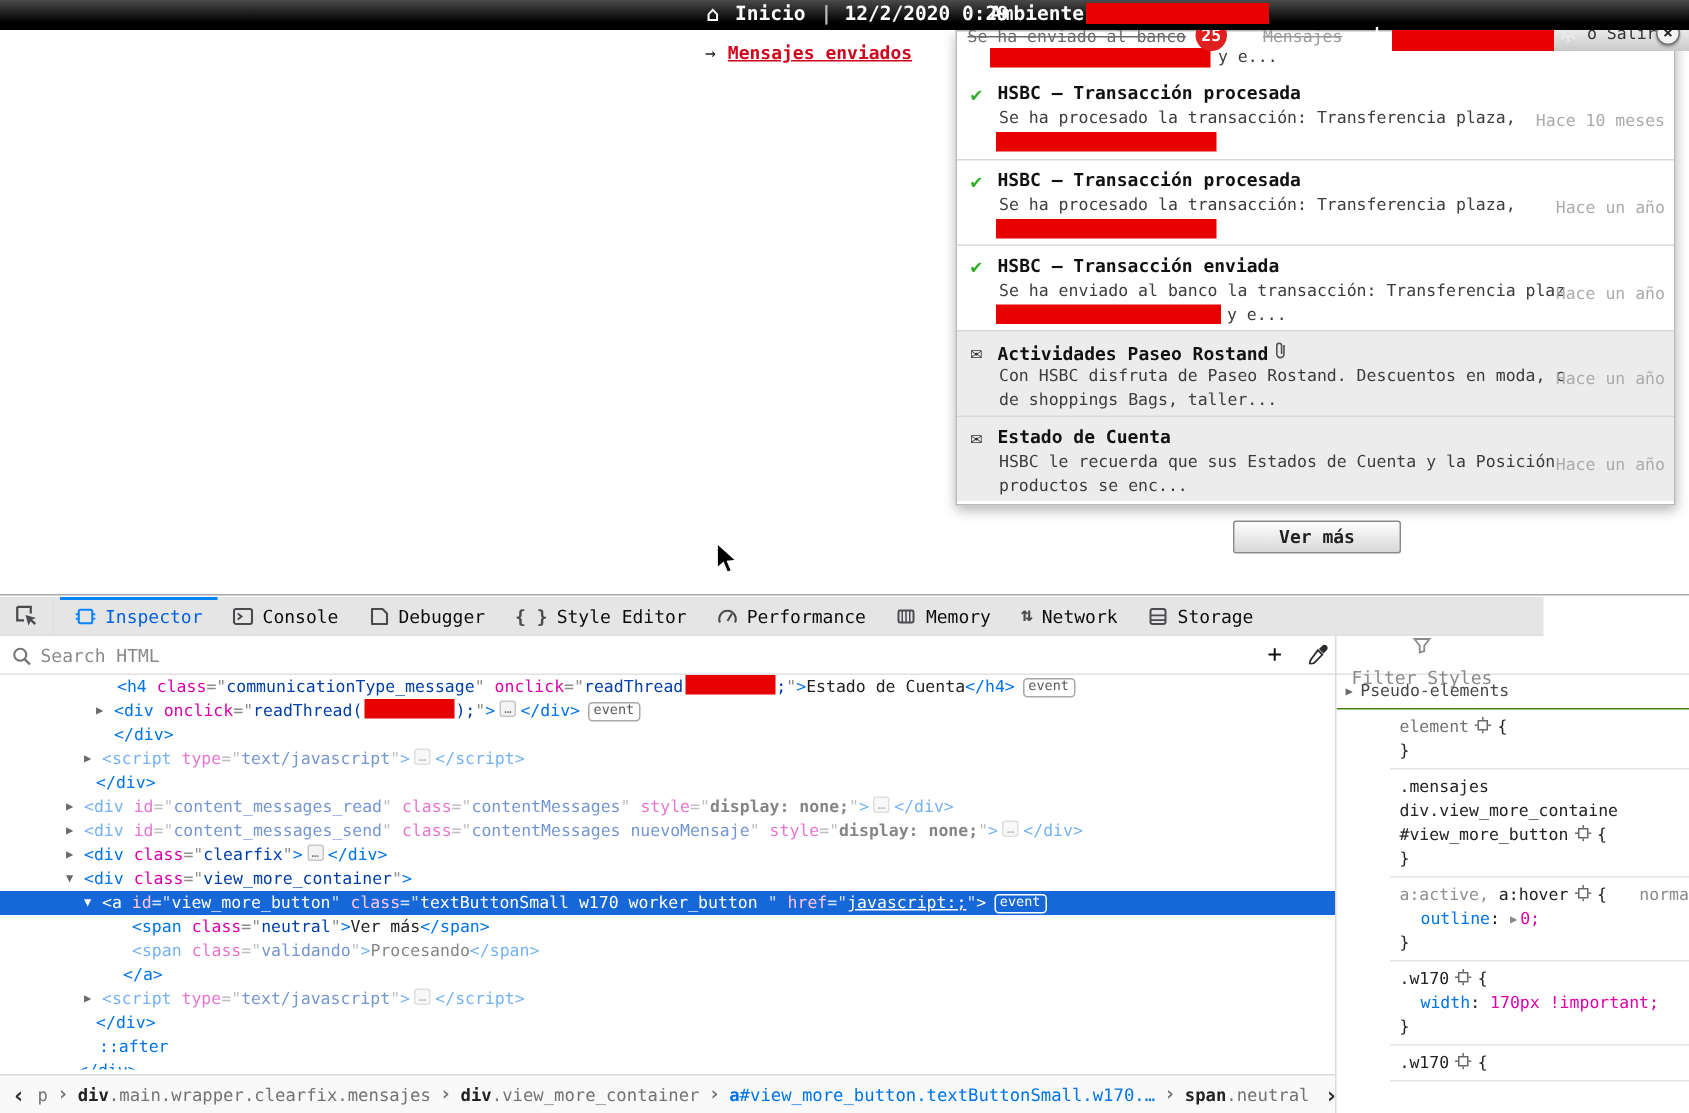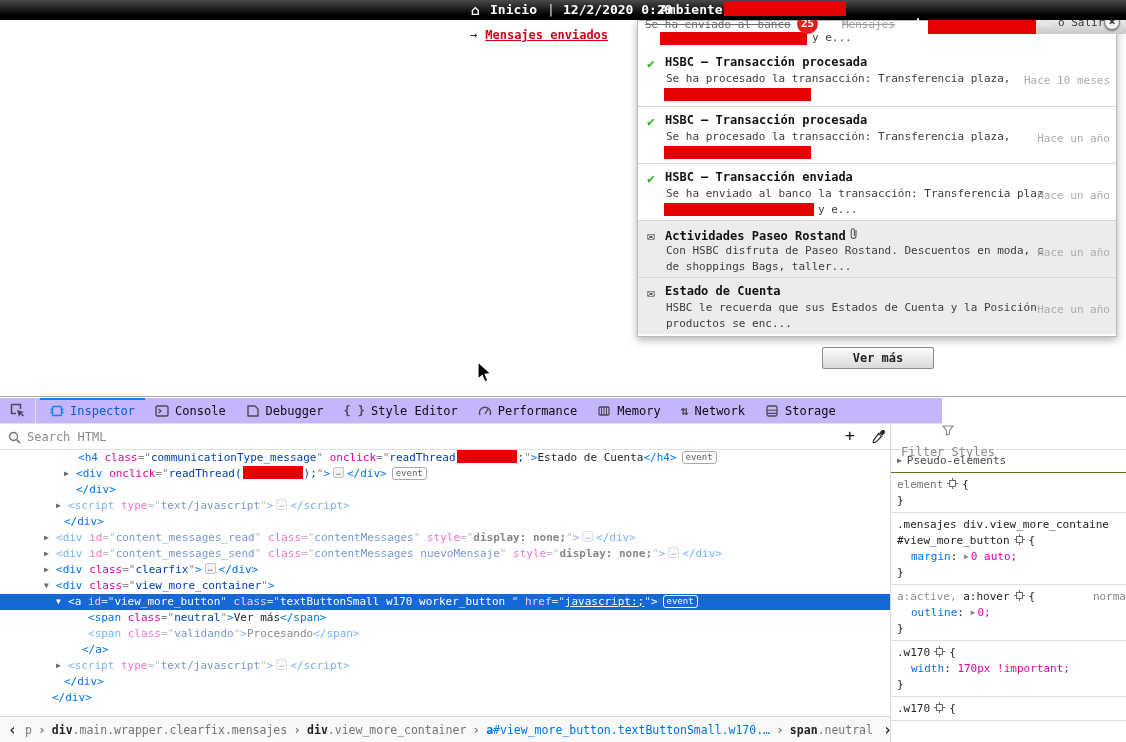"Inspector" .dt-toolbar { background: #c4b5fd -> #e5e5e5; width: 942px -> 1029px }
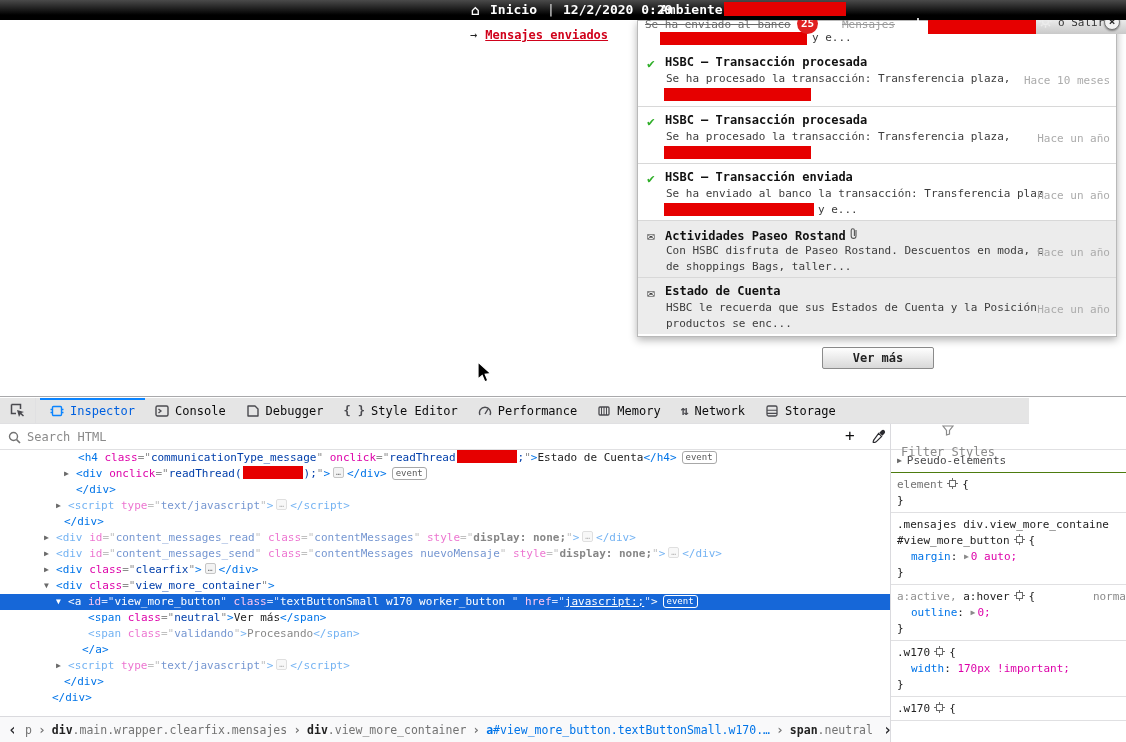"element {" .rule { margin-left: none -> 36px }
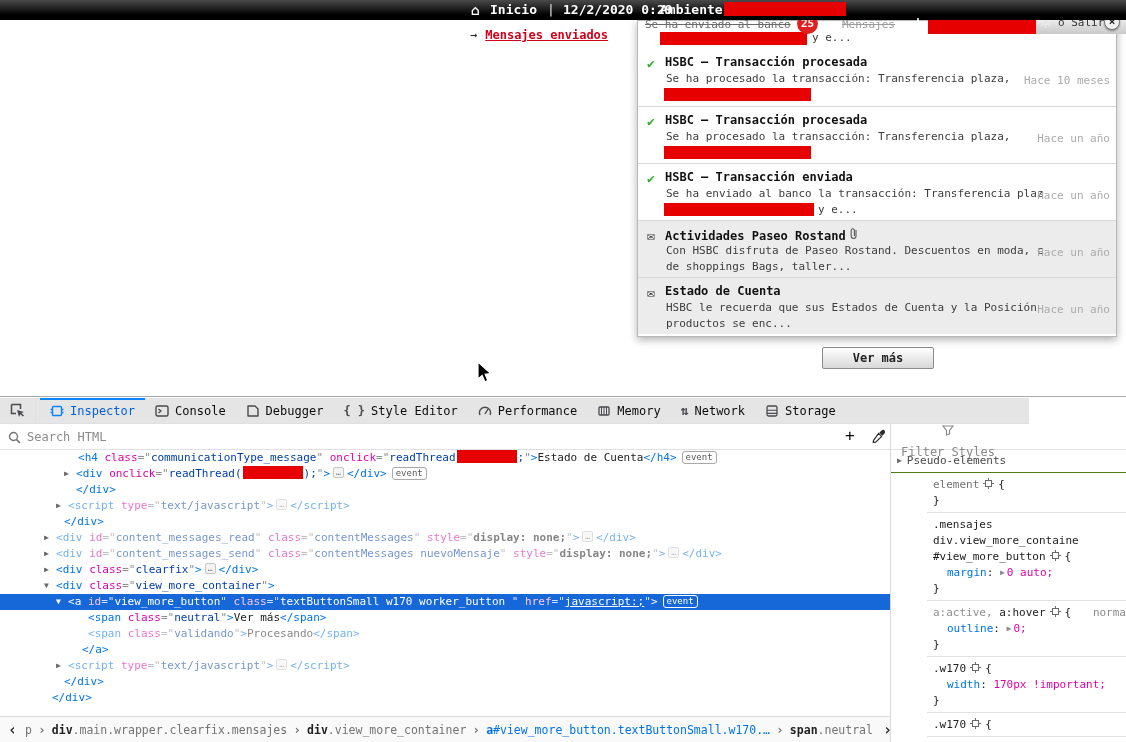"margin: ▶ 0 auto;" div.decl { html: <div><span>margin</span><span>: </span><span>▶</span><span>0 auto;</span></div> -> none }
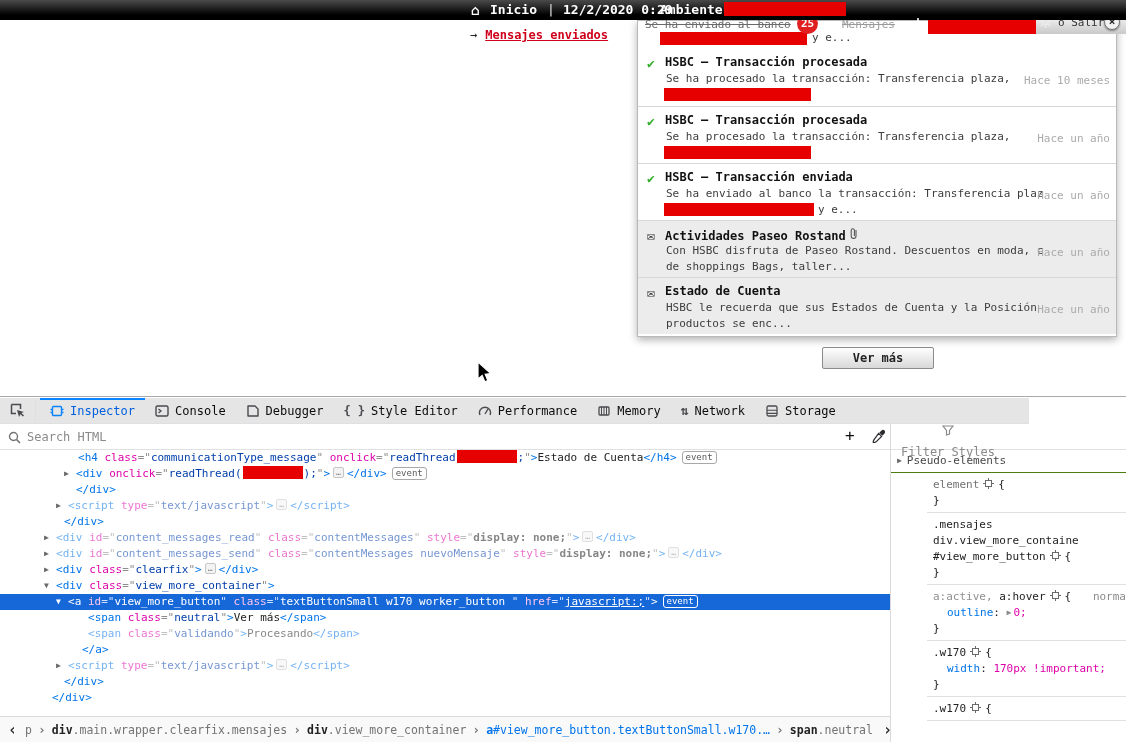"::after" div.mrow { html: none -> <div><span>::after</span></div> }
